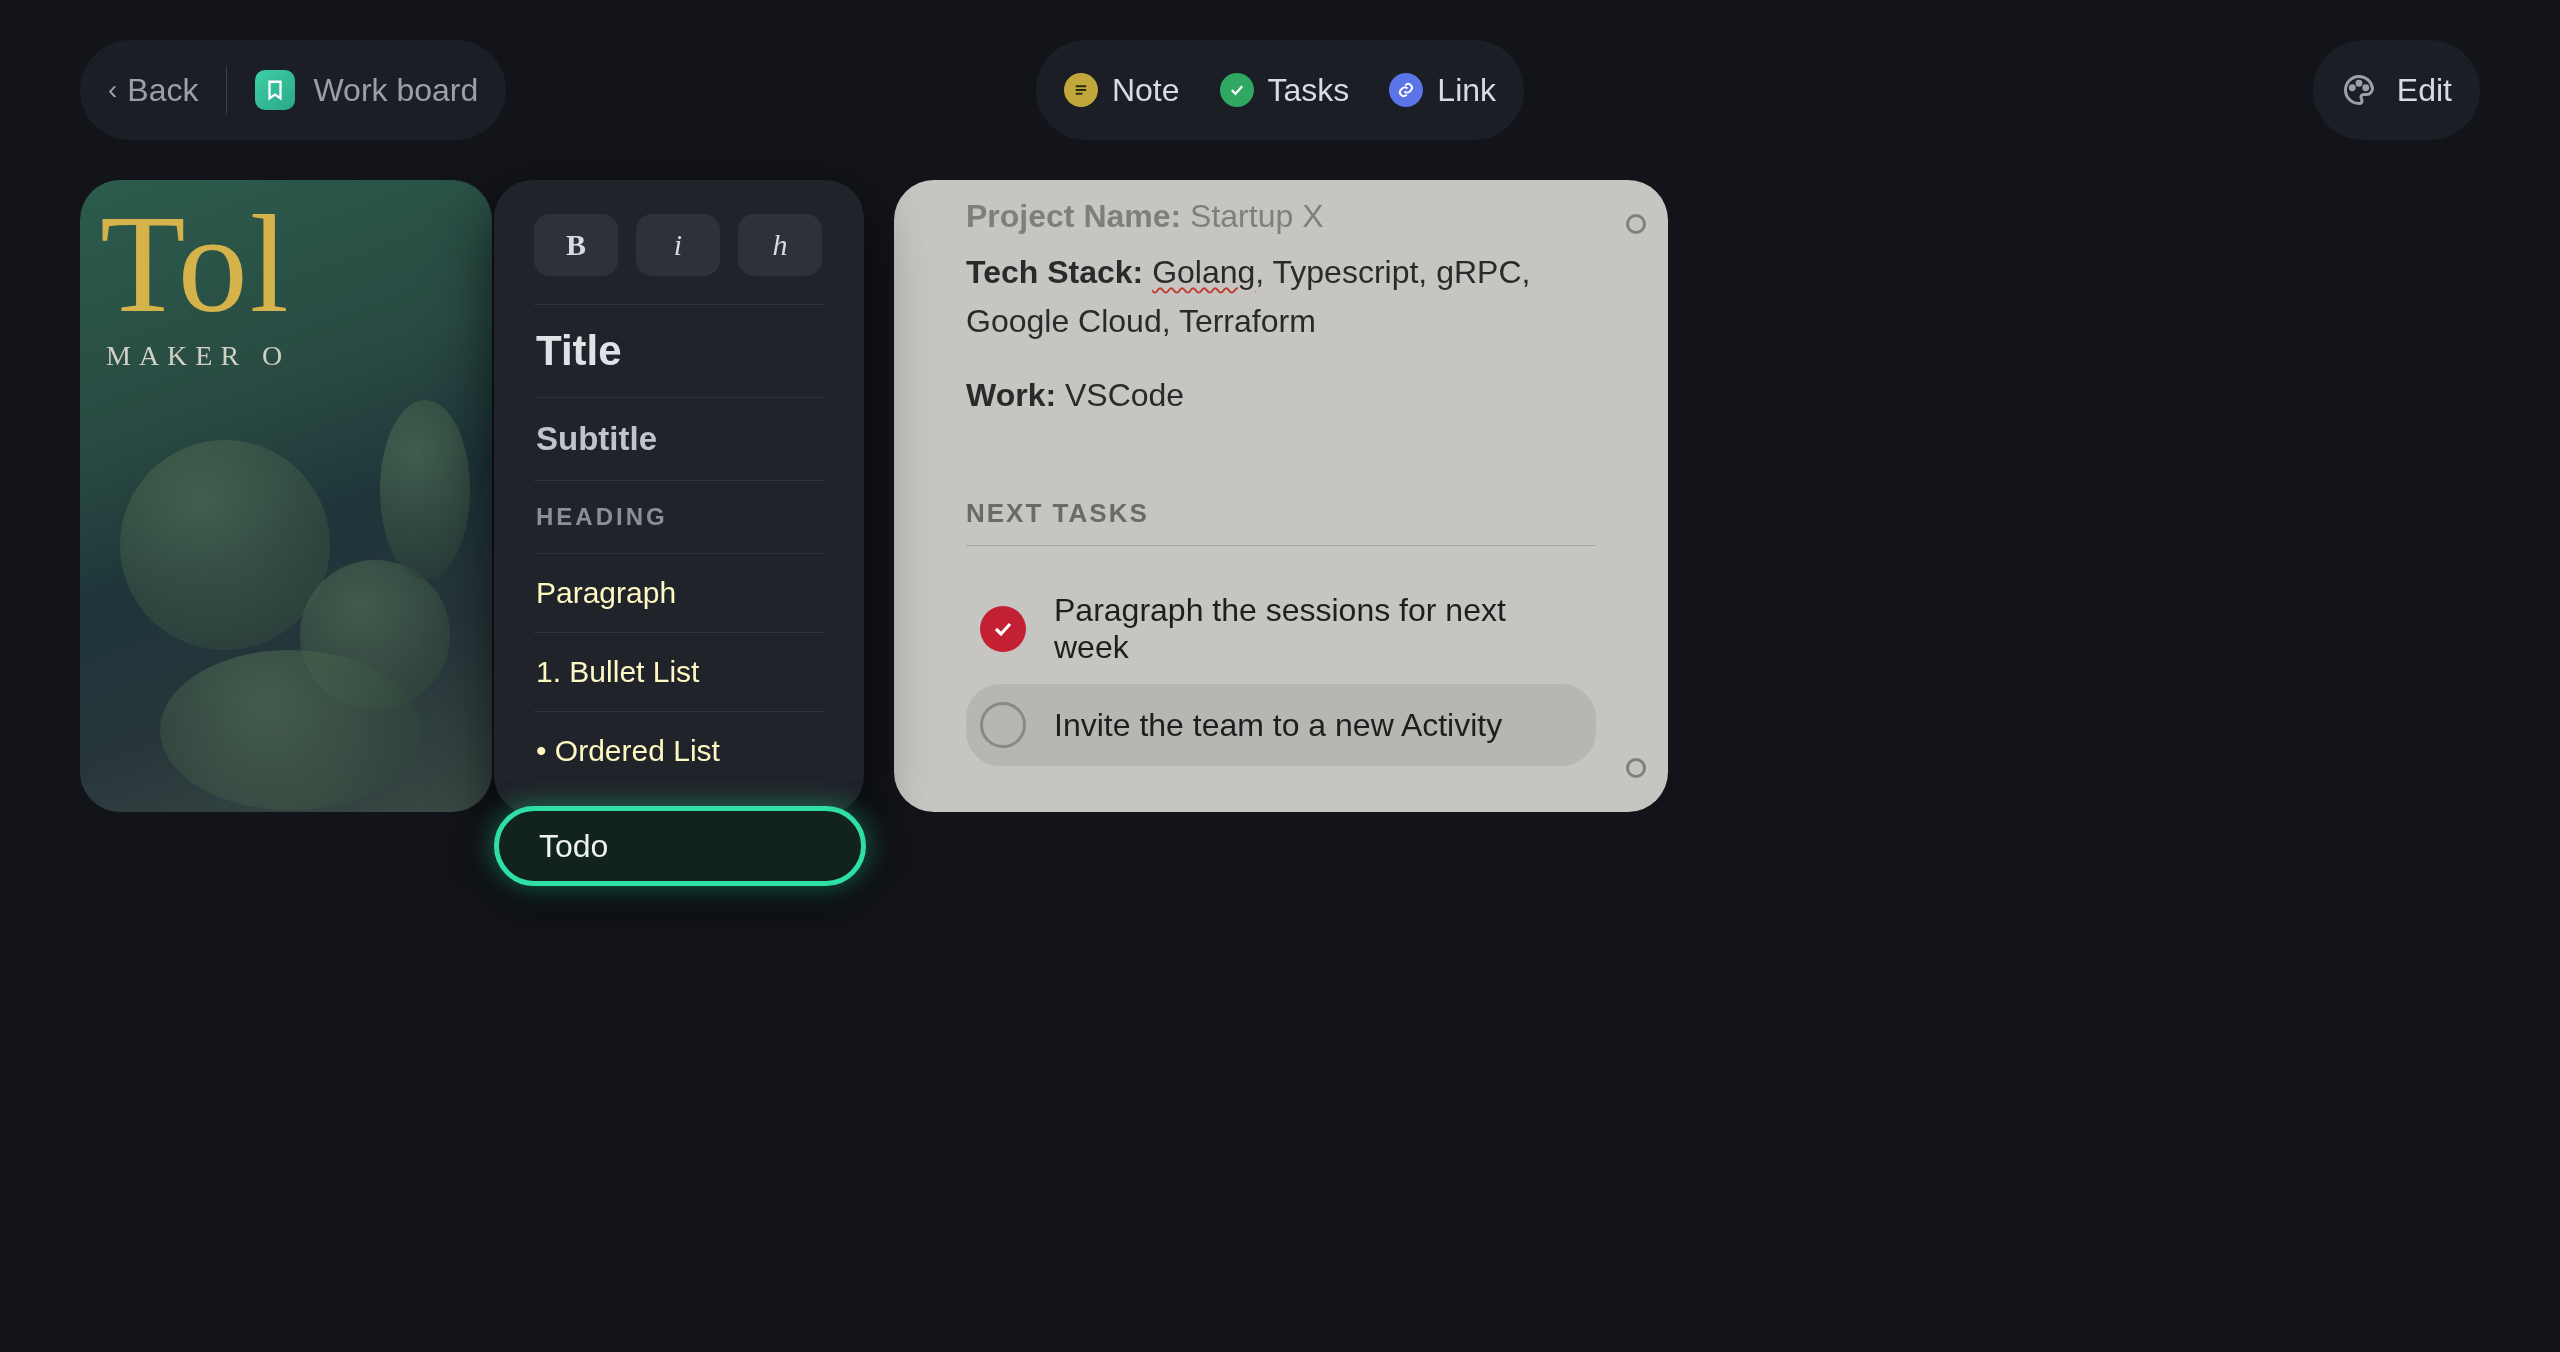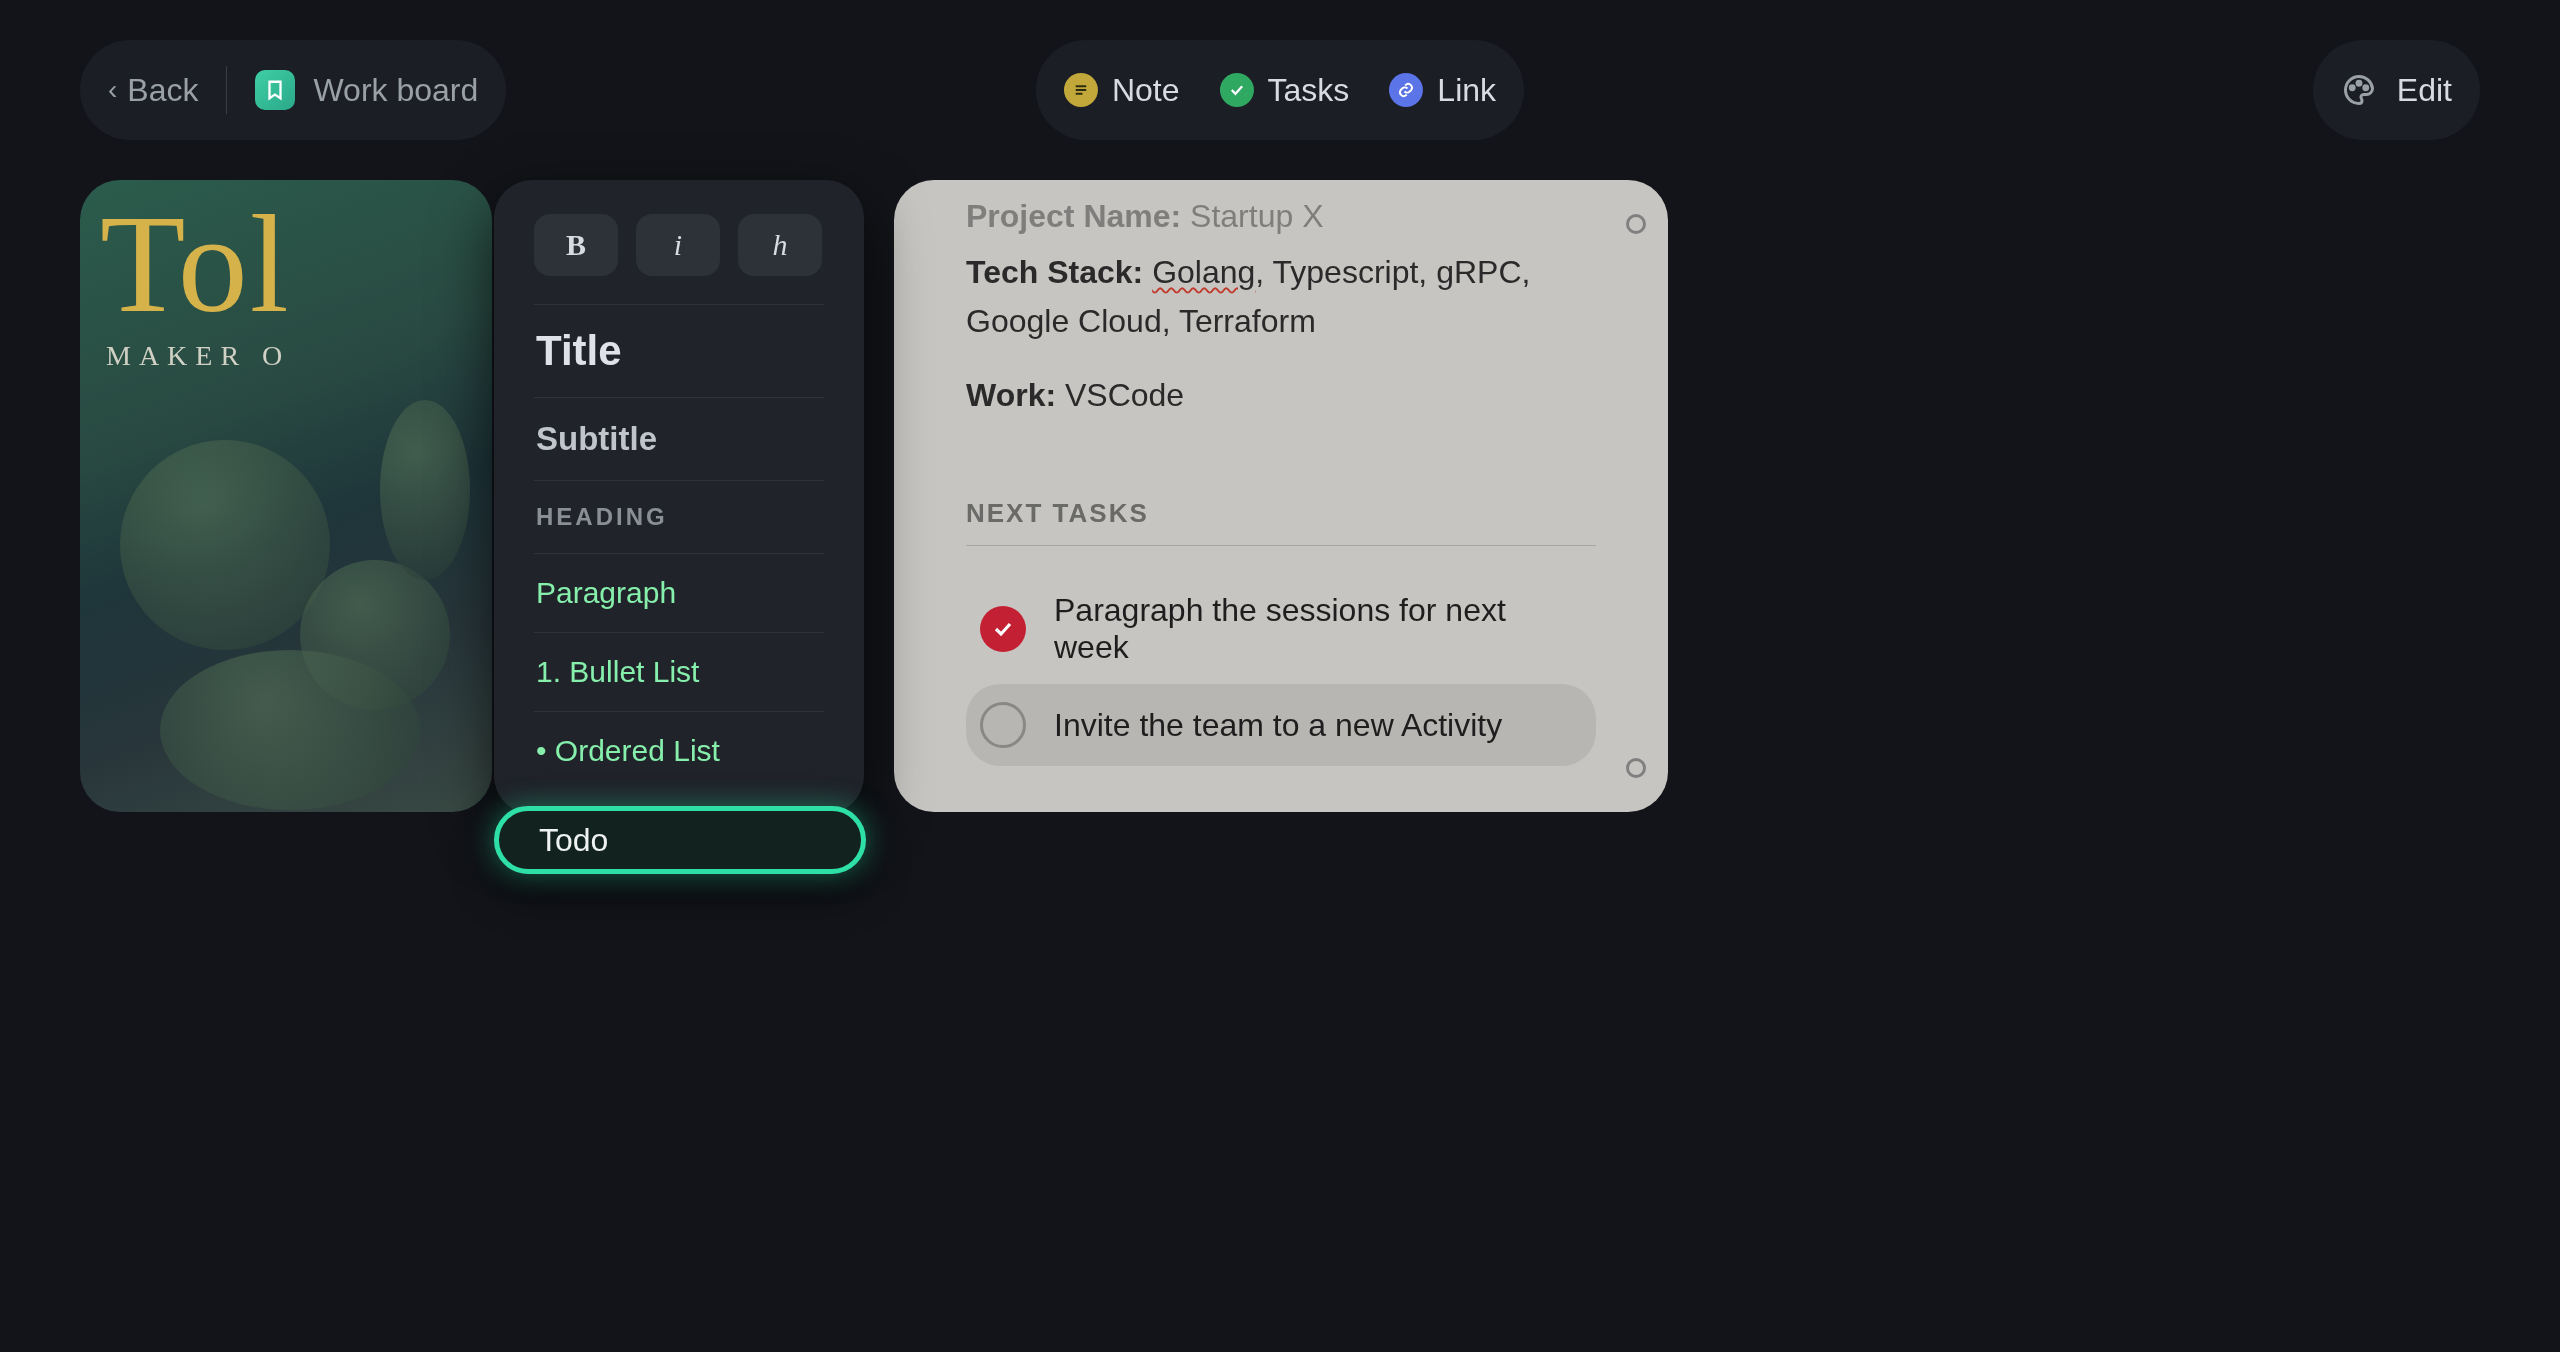"Paragraph" .menu-item { color: #86efac -> #fef9c3 }
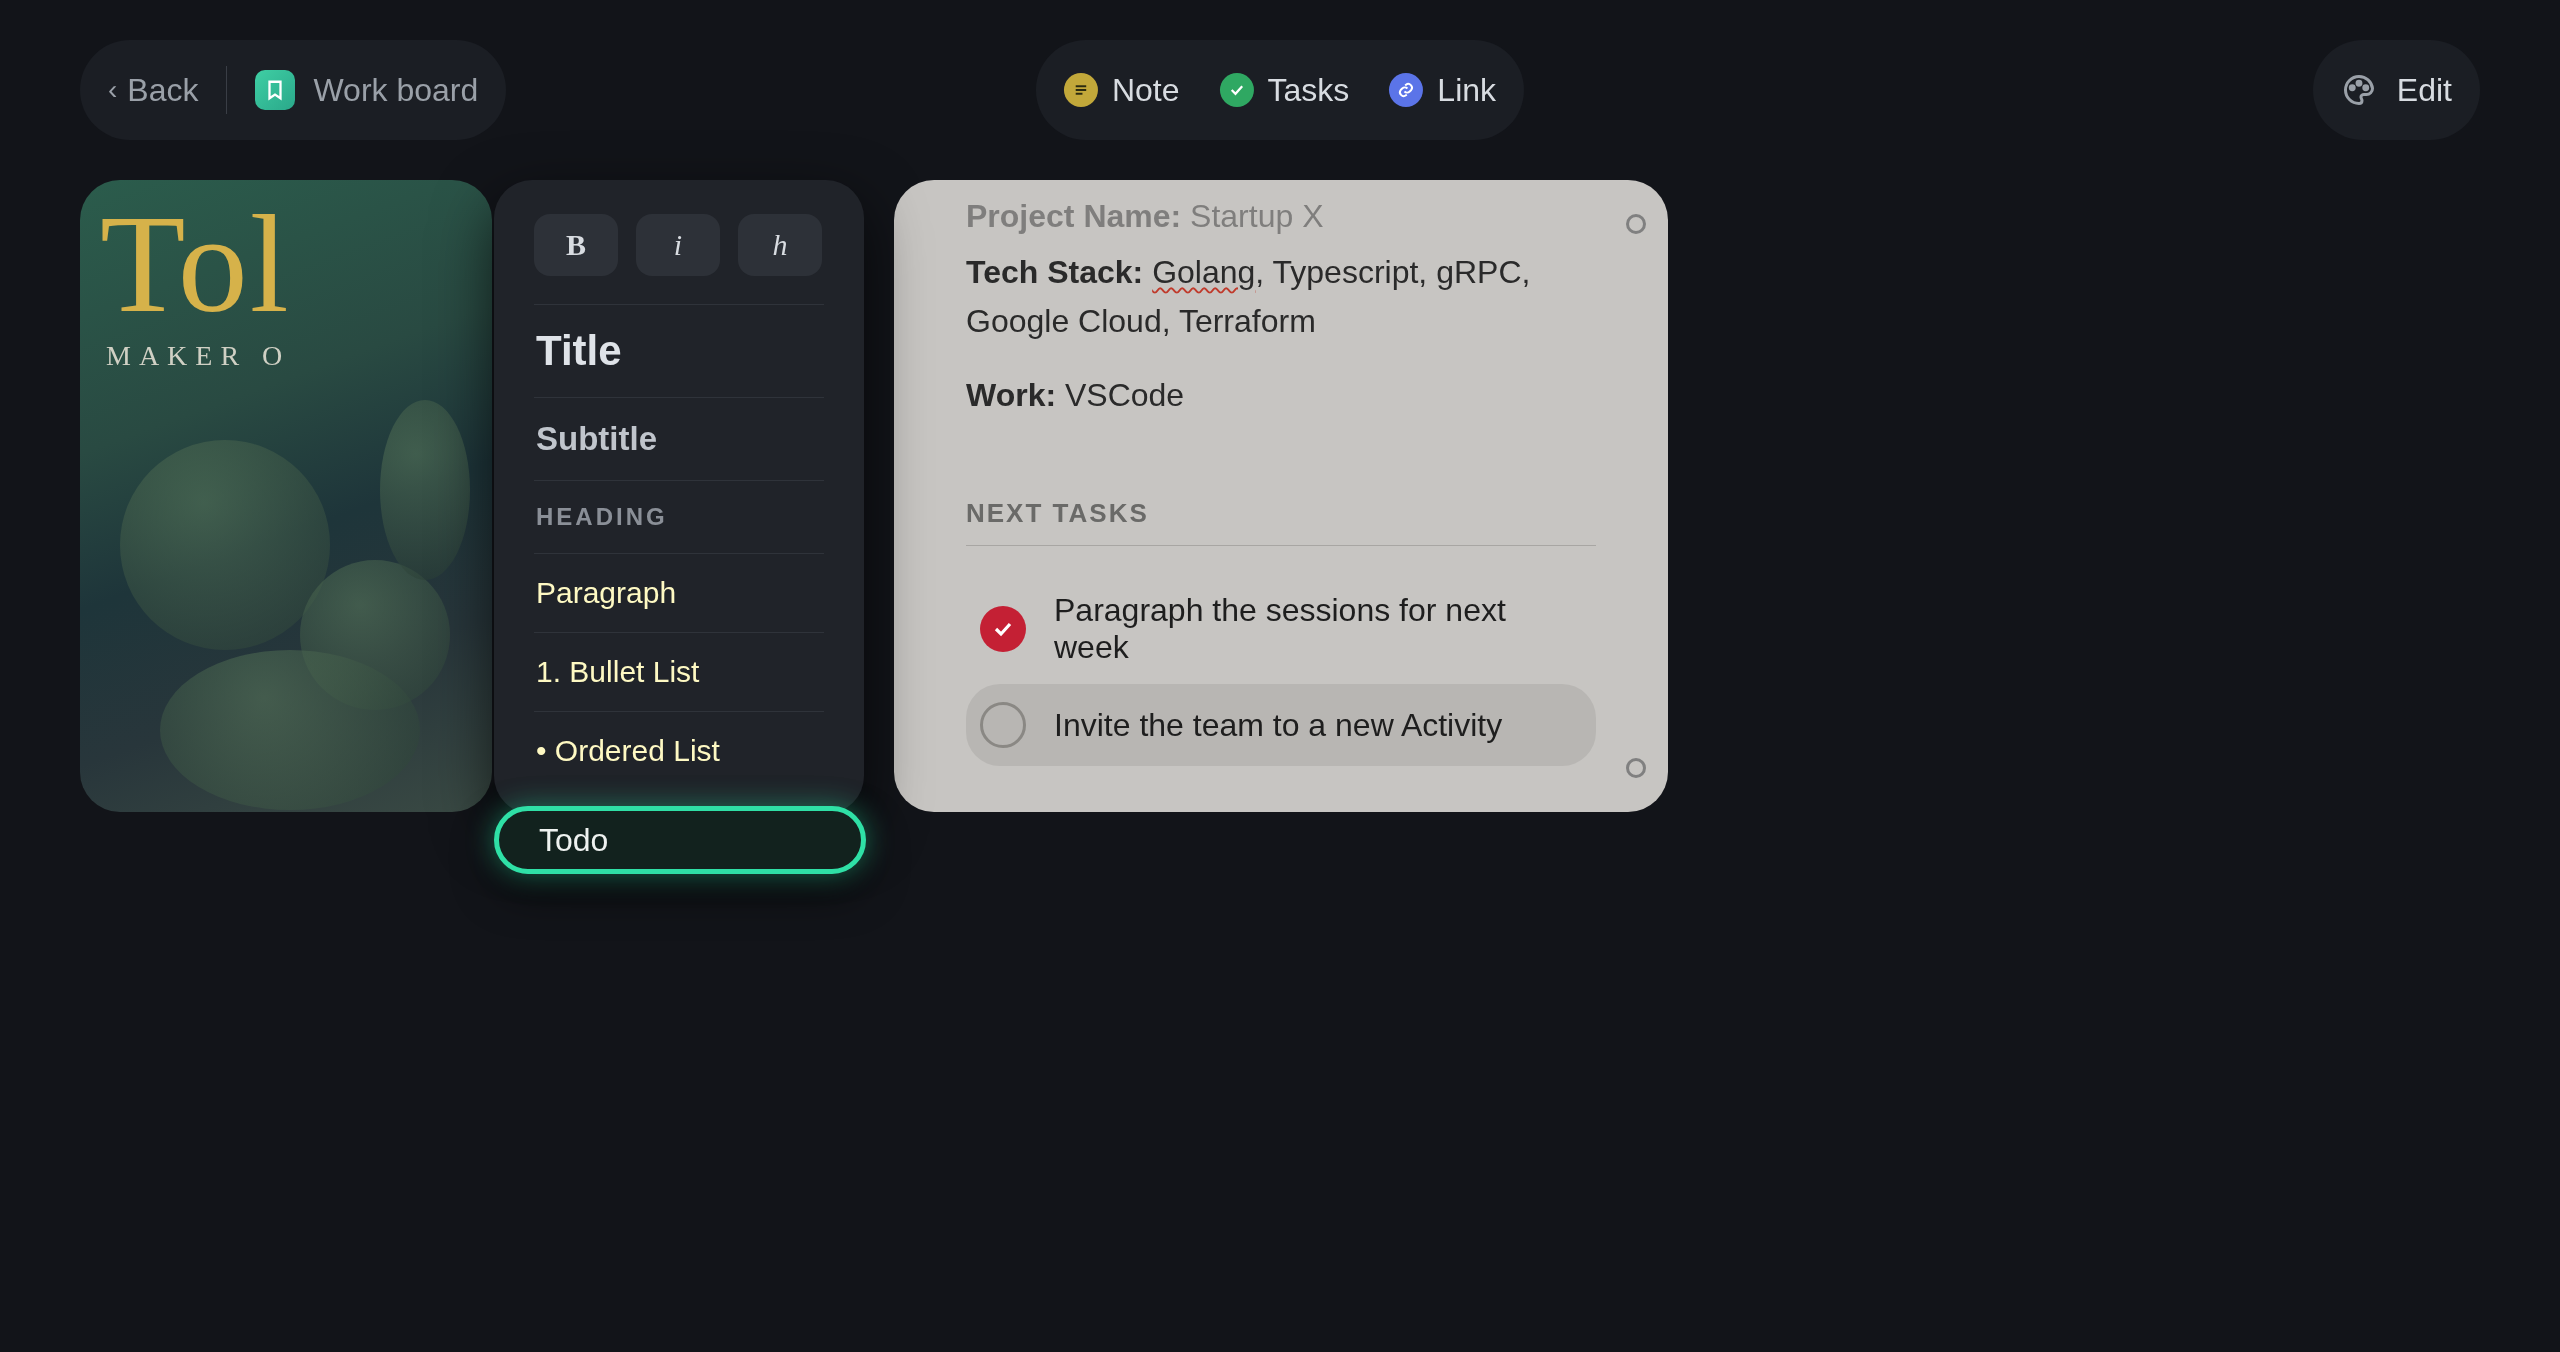"Todo" .todo-pill { height: 68px -> 80px }
